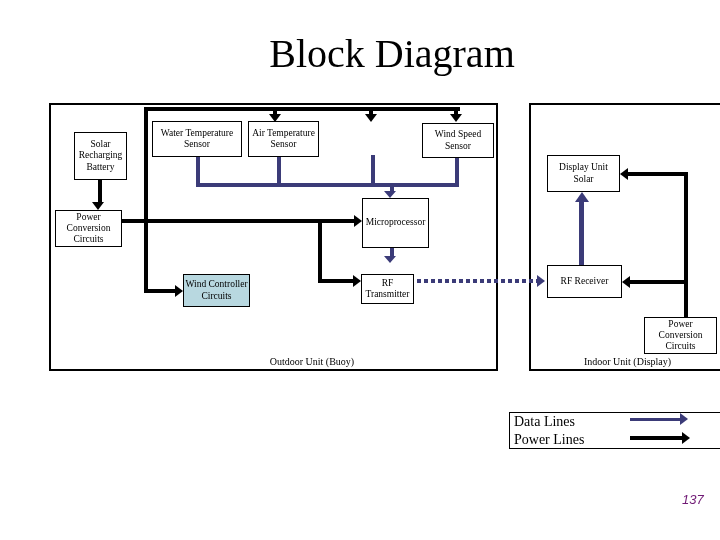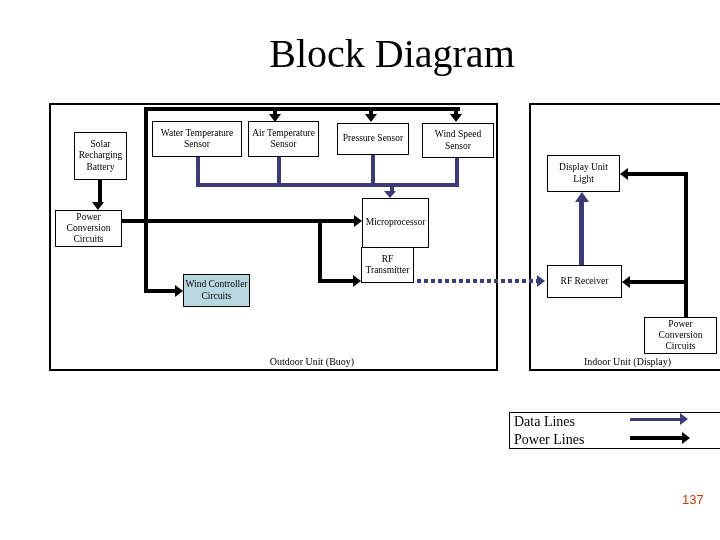"Pressure Sensor" div.node { html: <div>Pressure Sensor</div> -> none }
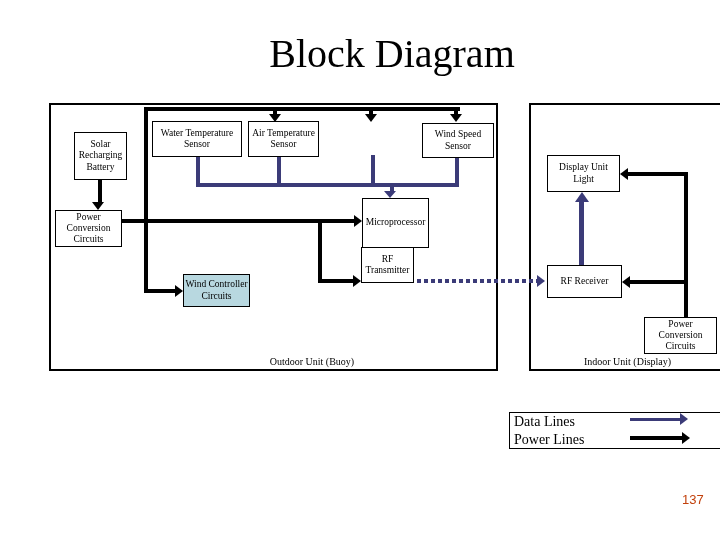"Display Unit Light" div.node { text: Light -> Solar }
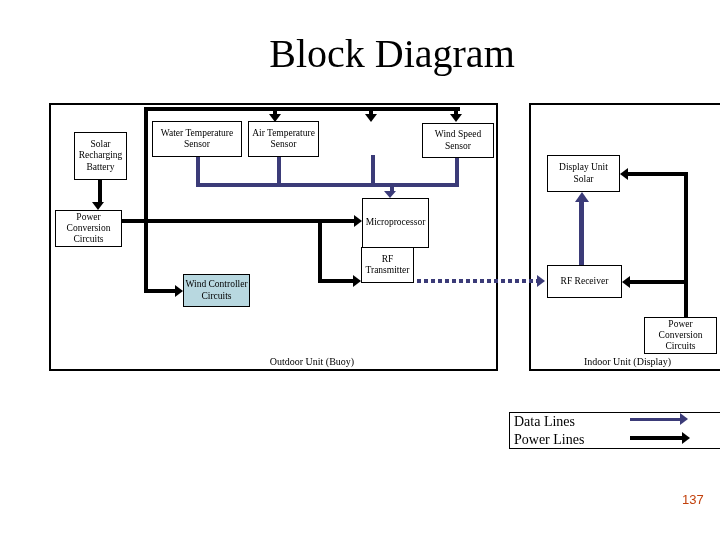"RF Transmitter" div.node { height: 36px -> 30px; top: 247px -> 274px }
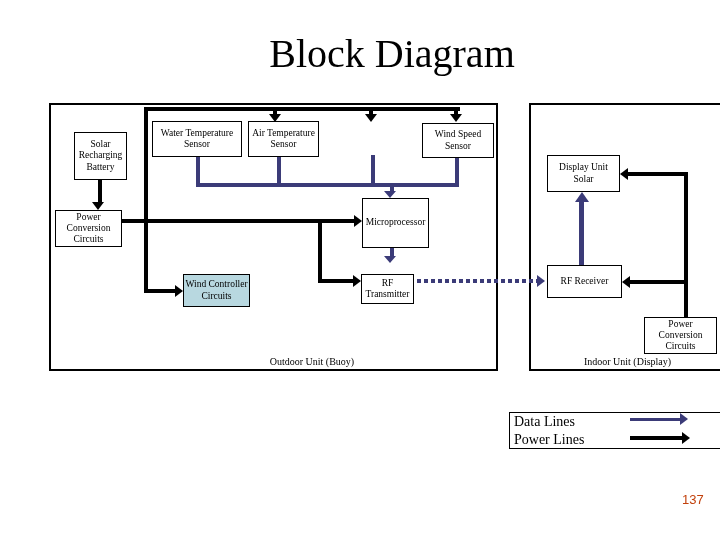"137" .pagenum { color: #c2410c -> #701a75; font-style: none -> italic }
